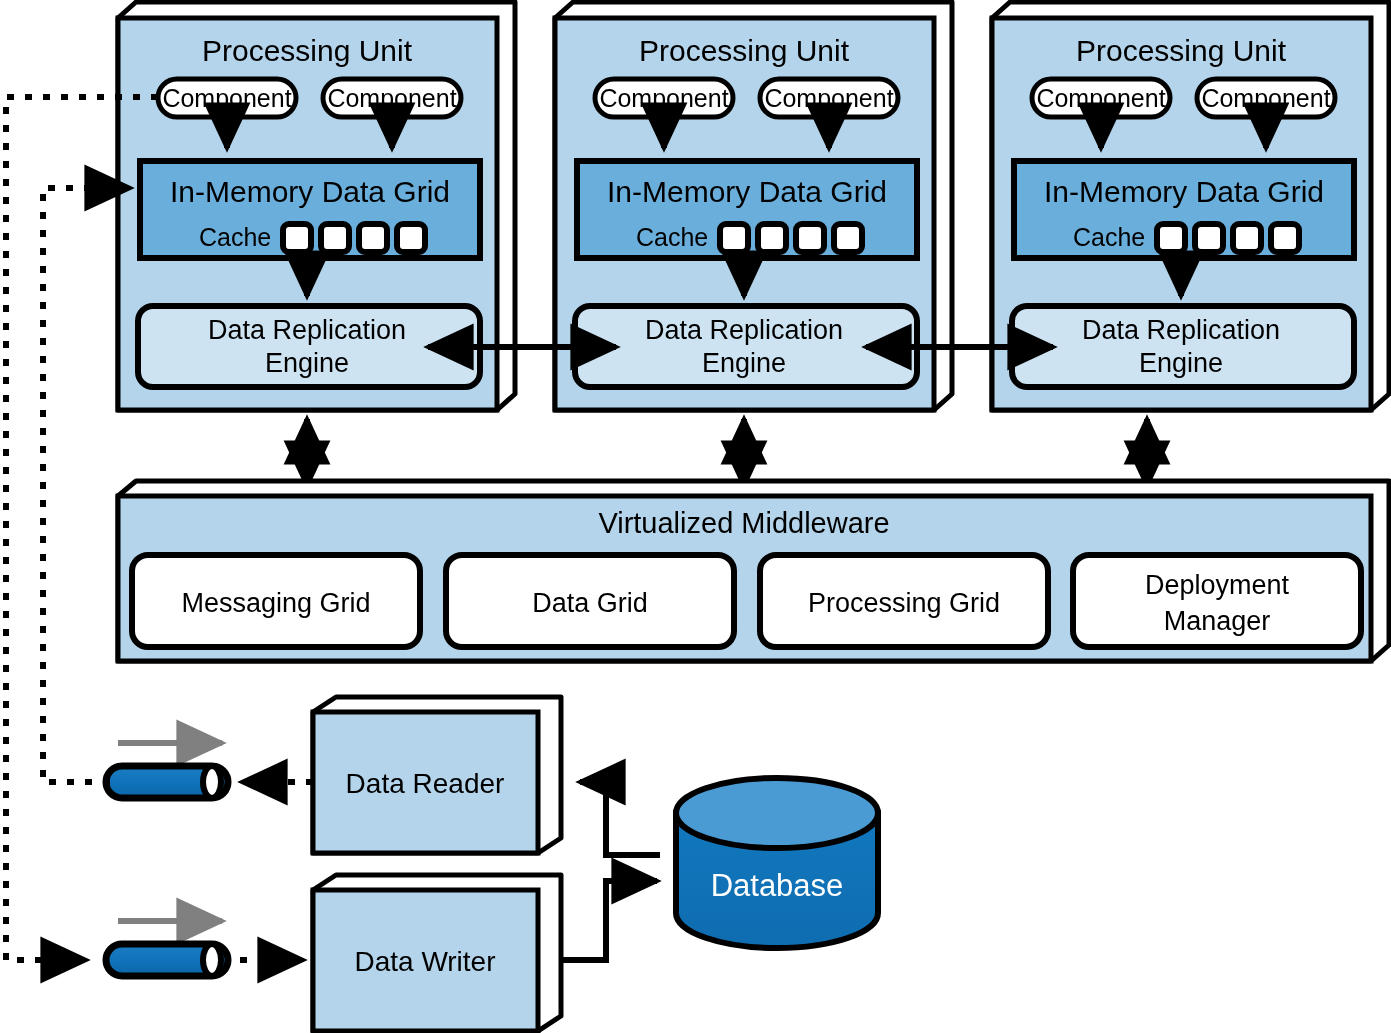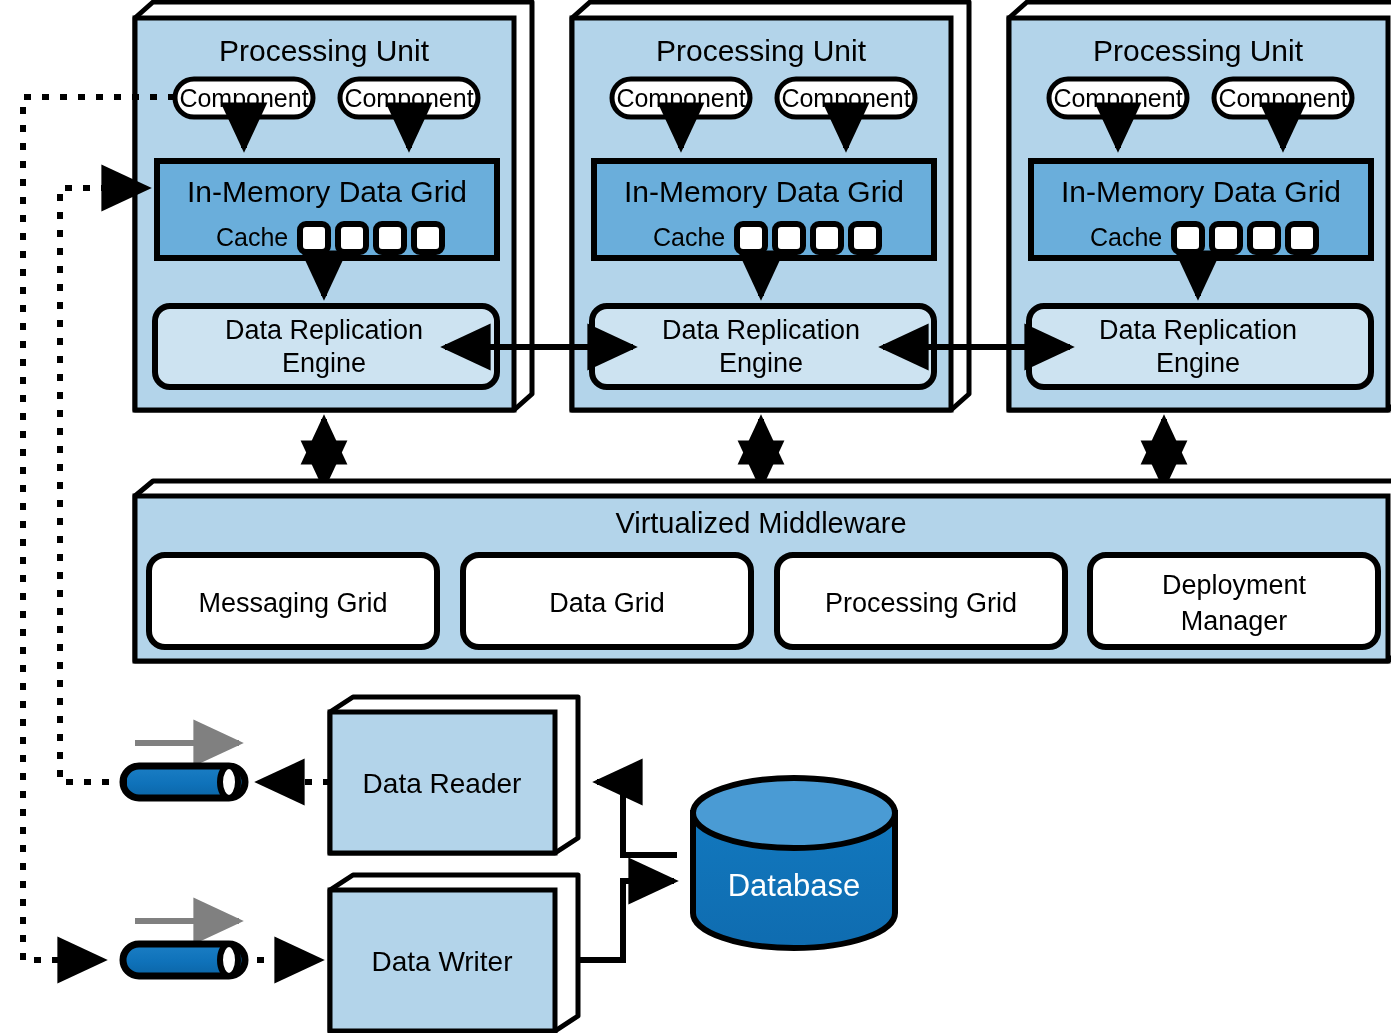"Processing Unit" #stage { left: 17px -> 0 }
